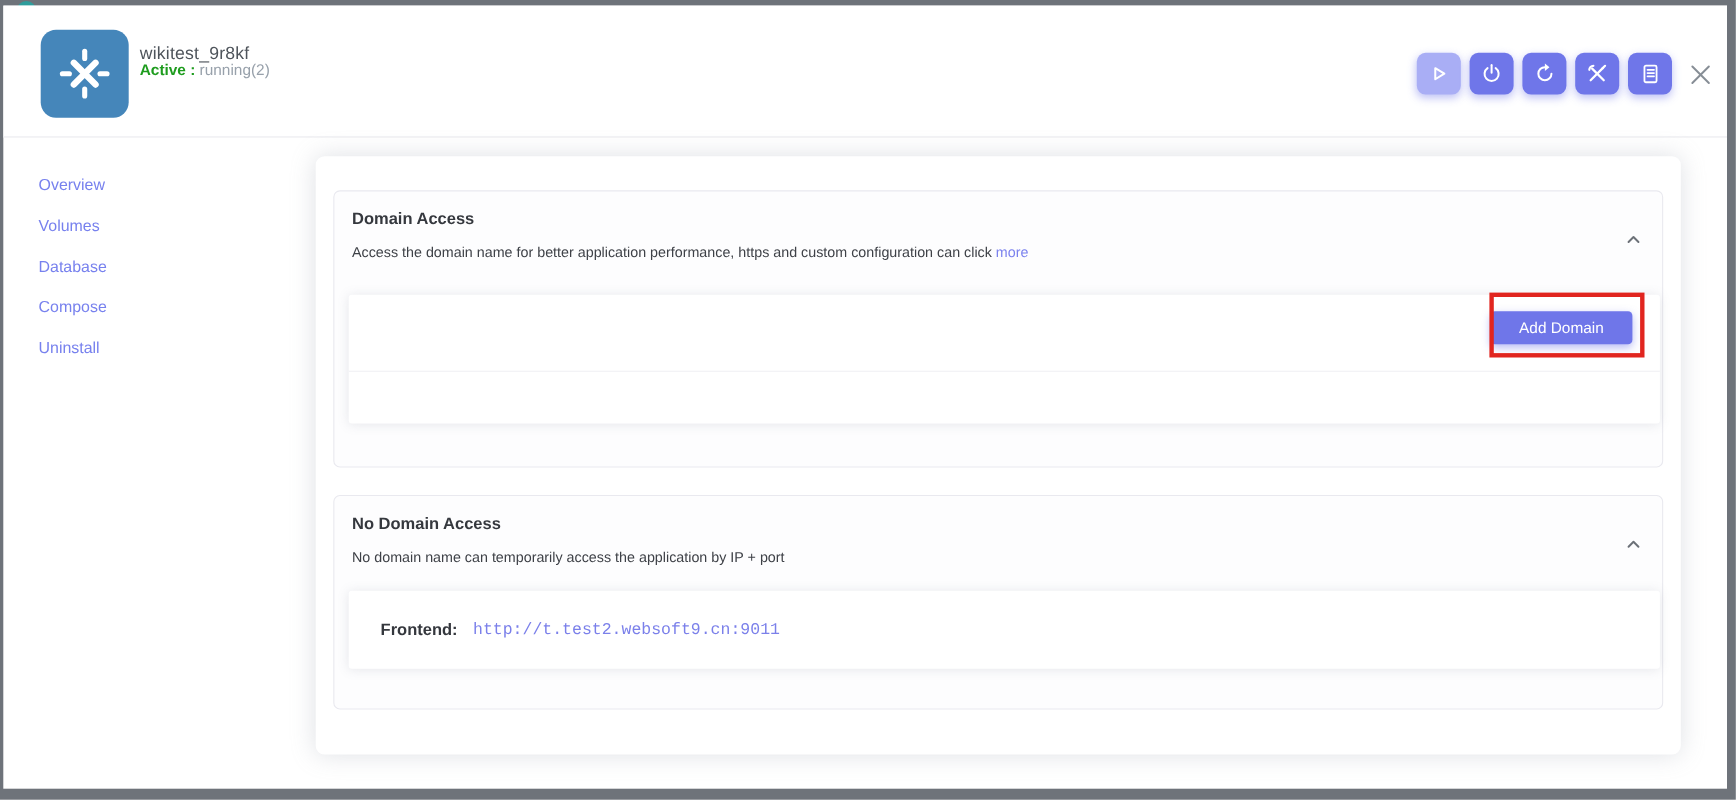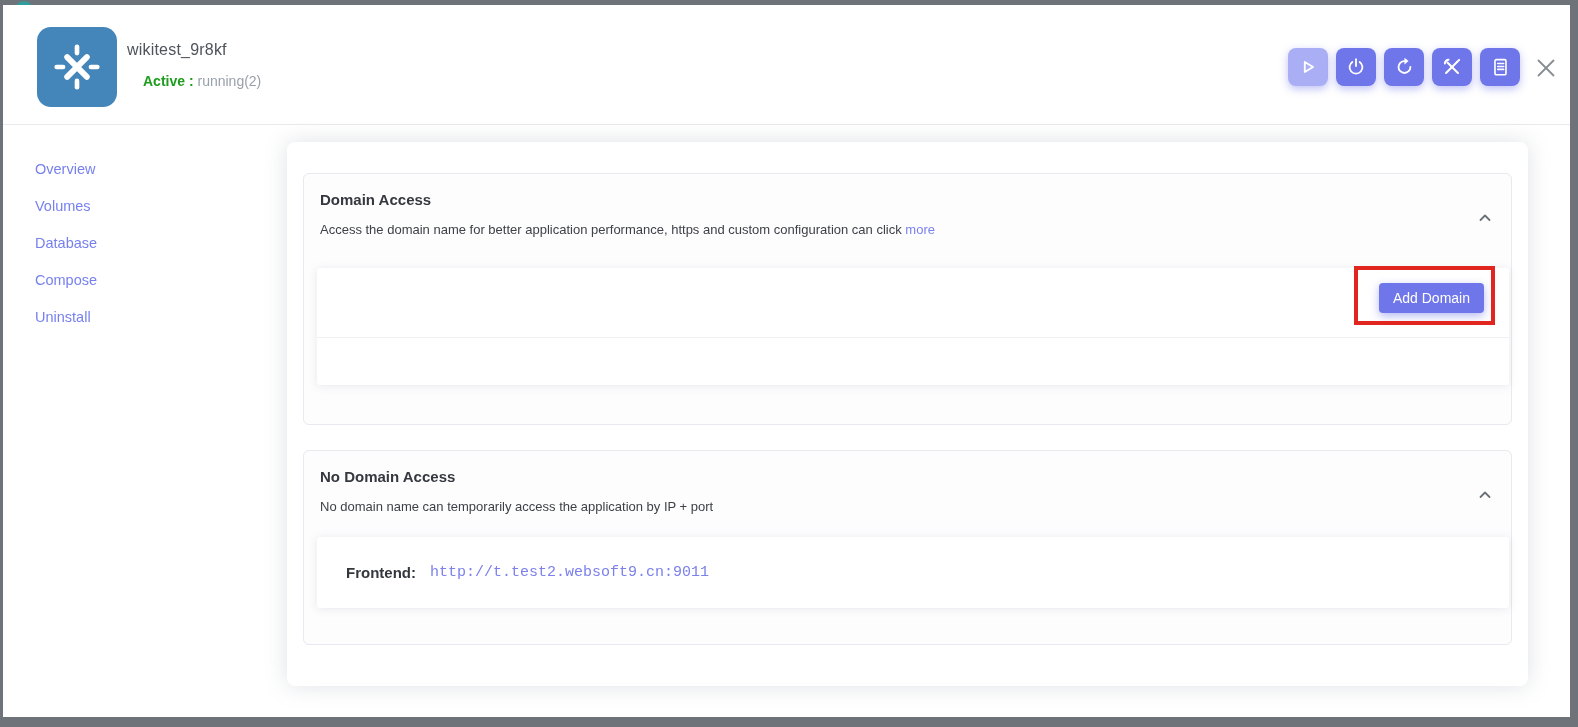"Active : running(2)" .app-status { margin-left: 16px -> none; top: 68px -> 50px }
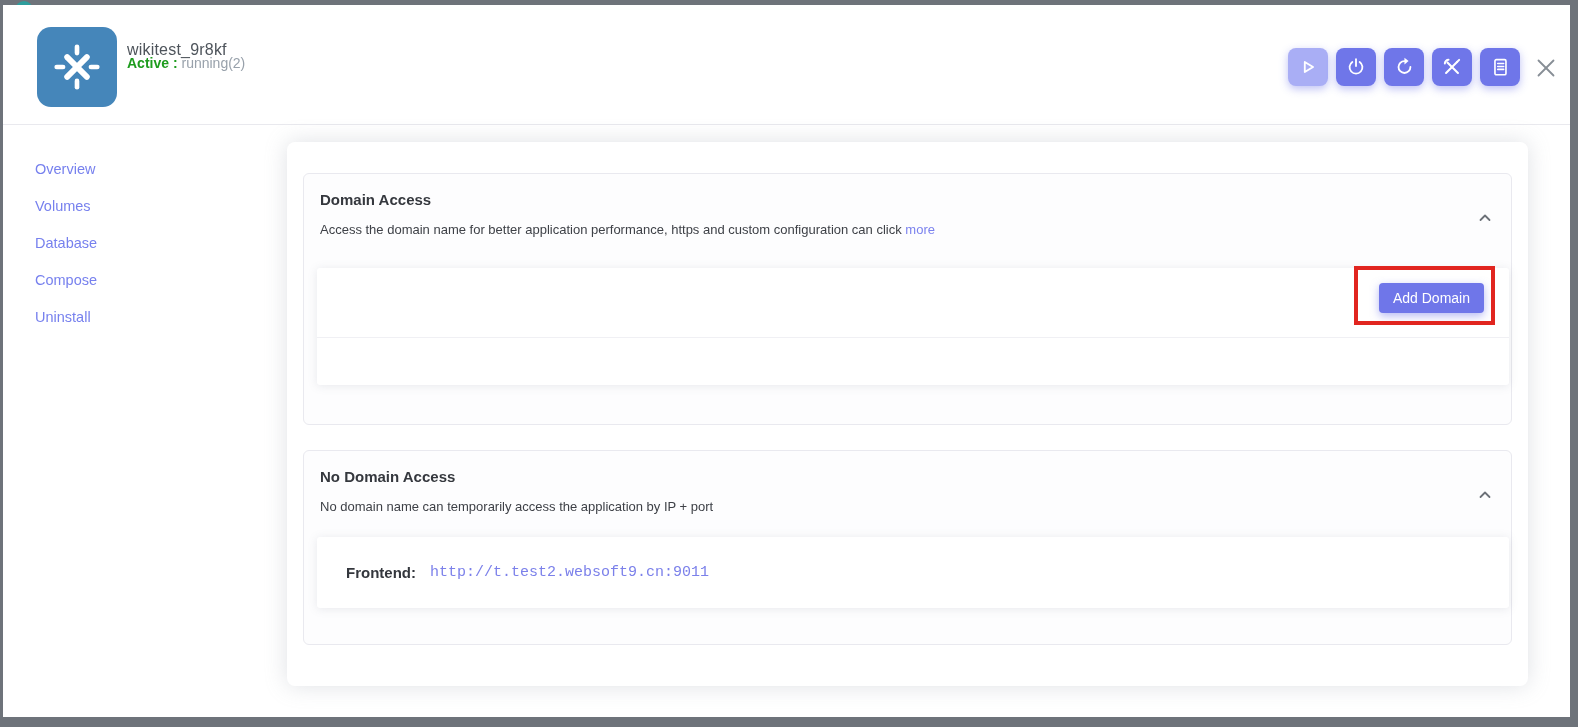"Add Domain" .add-domain-btn { padding: 0 14px -> 0 26px }
